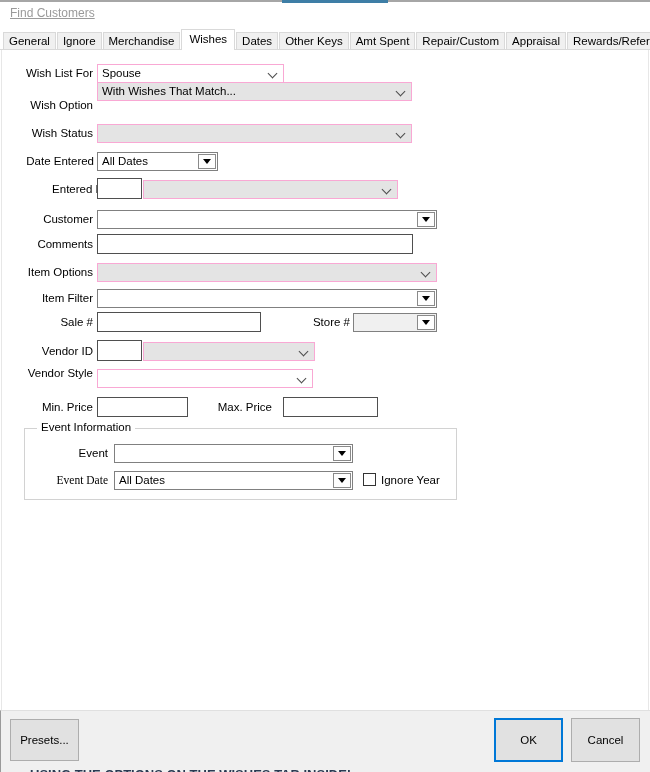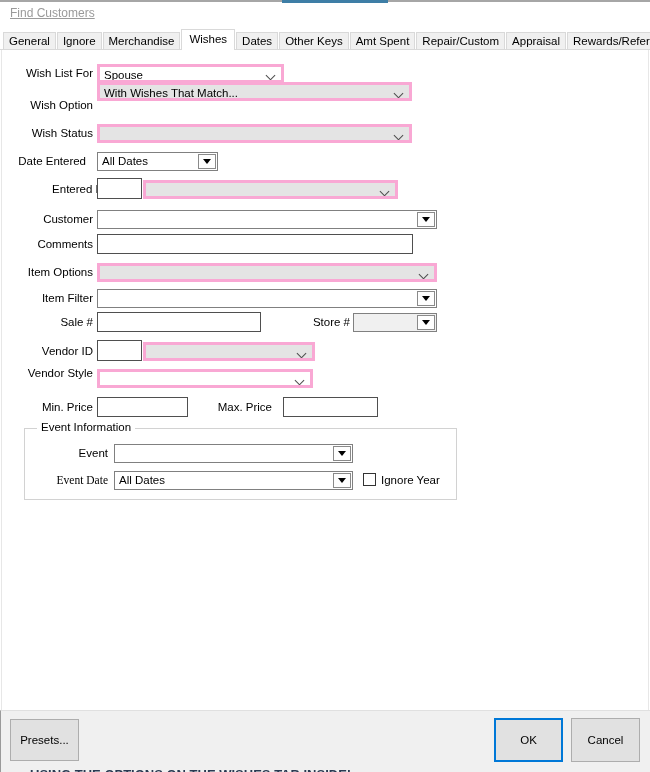"Spouse" .flat-combo { border: 3px solid #f9a8d4 -> 1px solid #f9a8d4 }
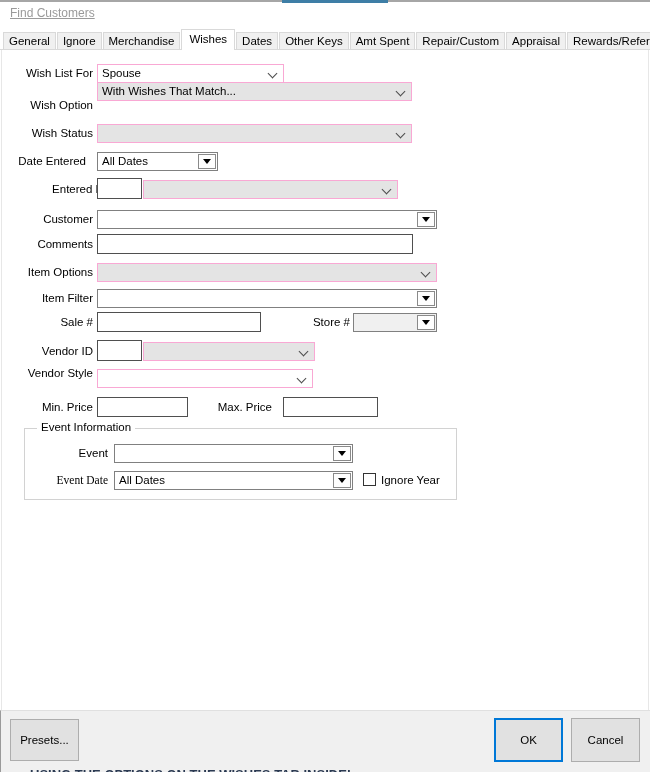"Date Entered" div.abs { width: 85px -> 93px }
